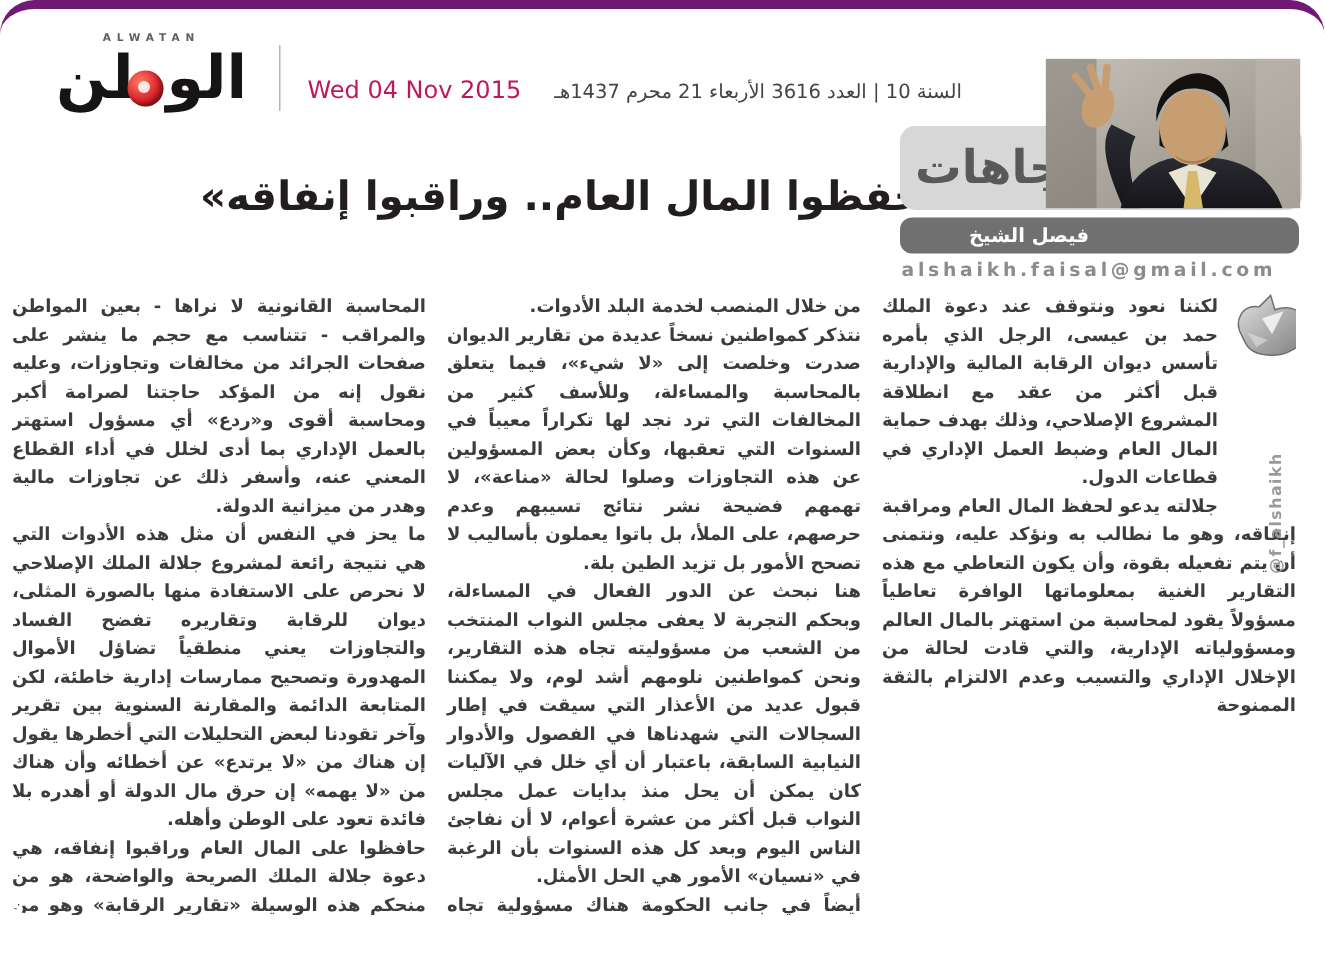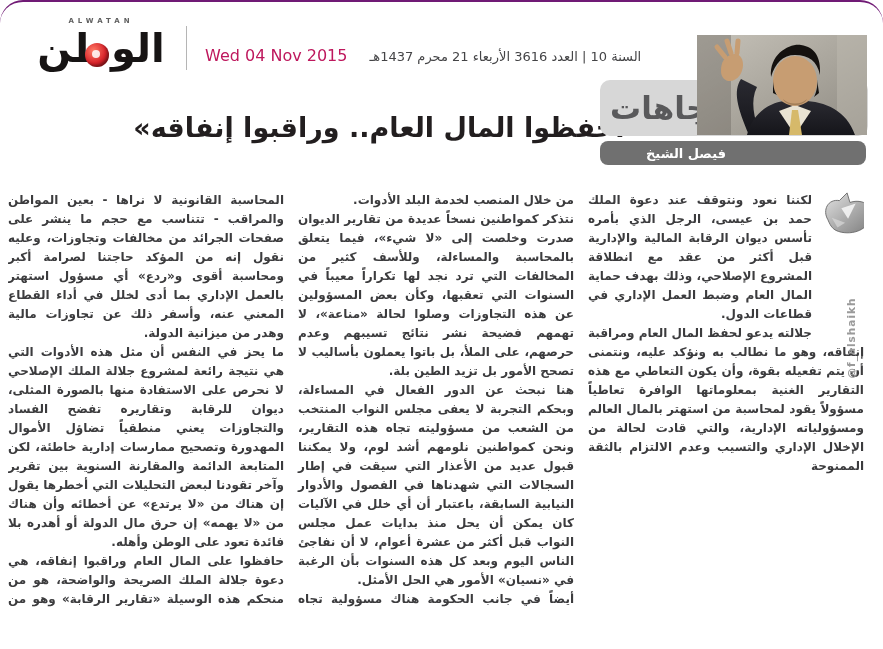"ALWATAN" #page { border-top: 2px solid #701a75 -> 6px solid #701a75 }
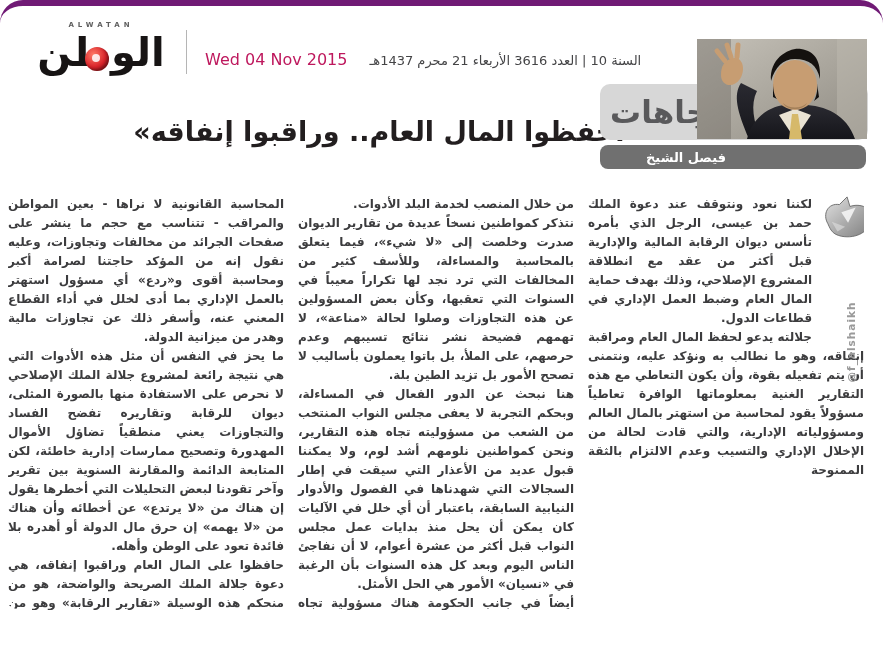"alshaikh.faisal@gmail.com" div { html: none -> <div>alshaikh.faisal@gmail.com</div> }
